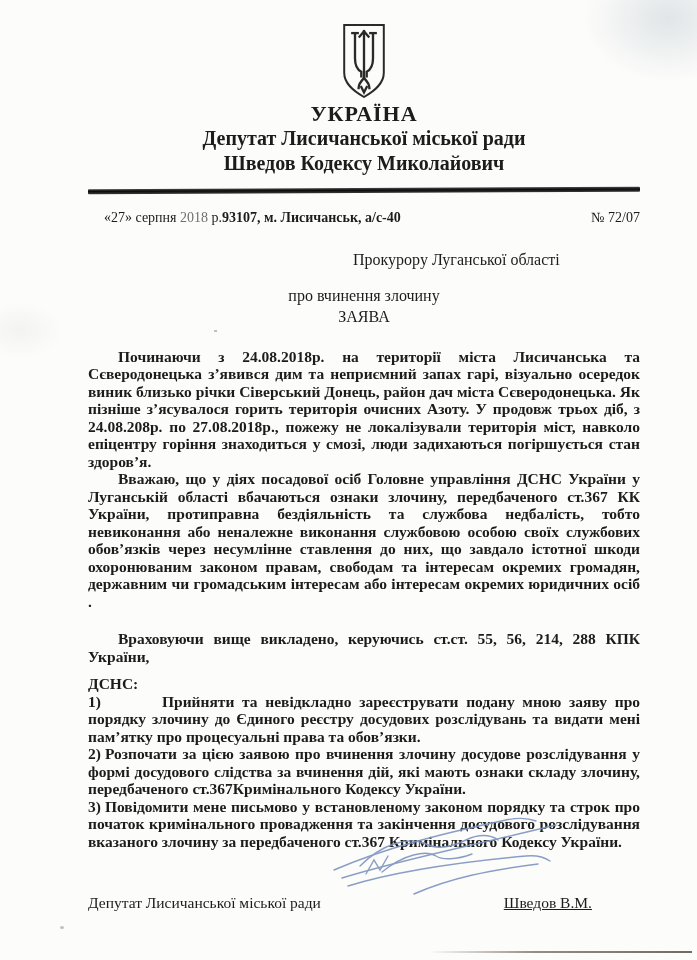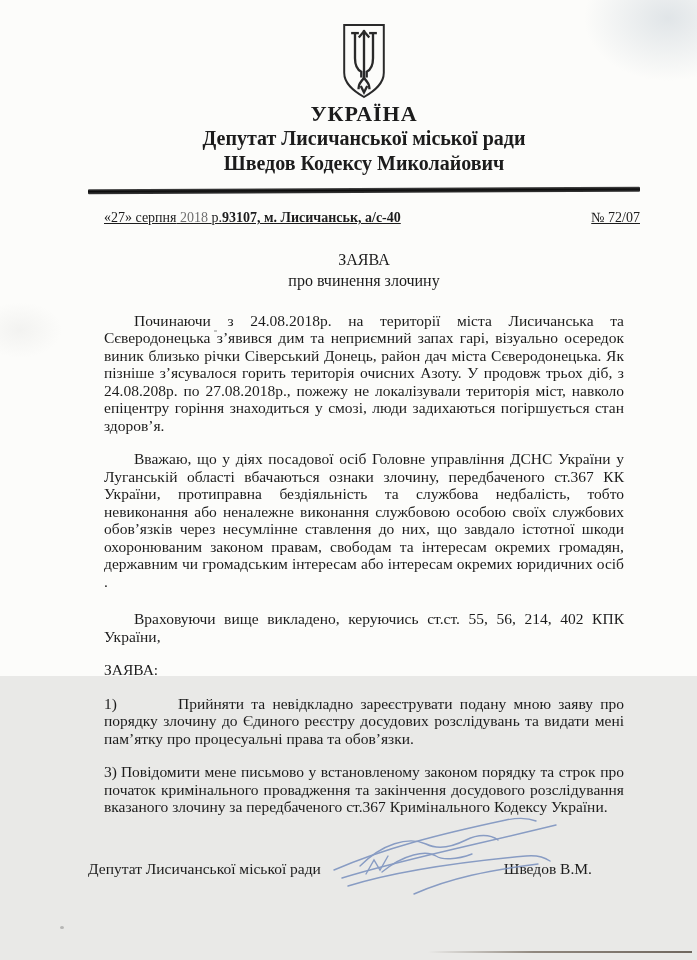"УКРАЇНА" .page { height: 676px -> 960px }
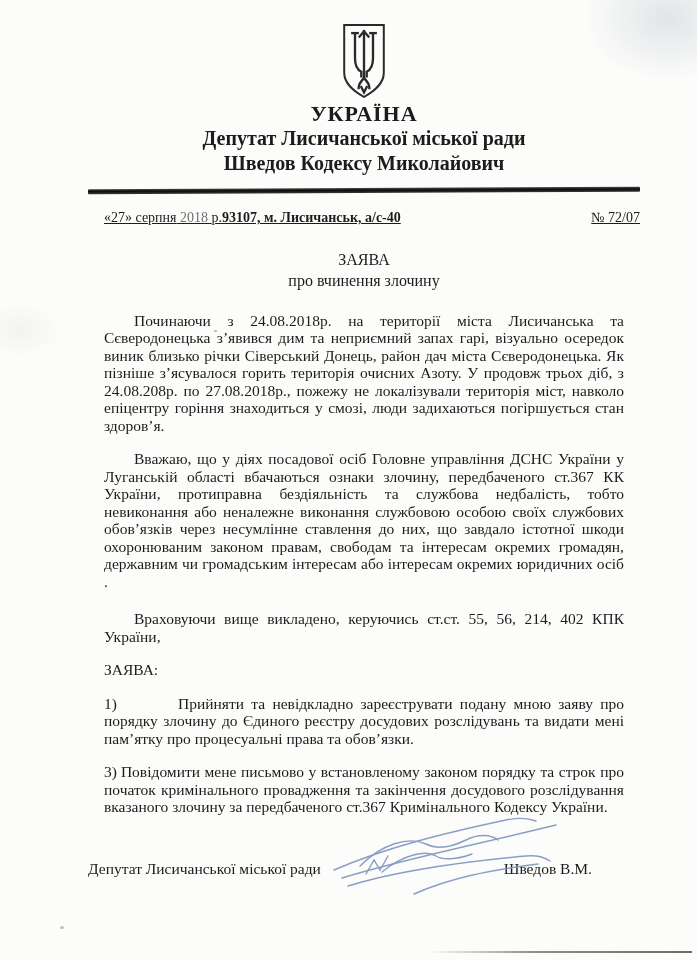"«27» серпня 2018 р." .meta-row { text-decoration: underline -> none }
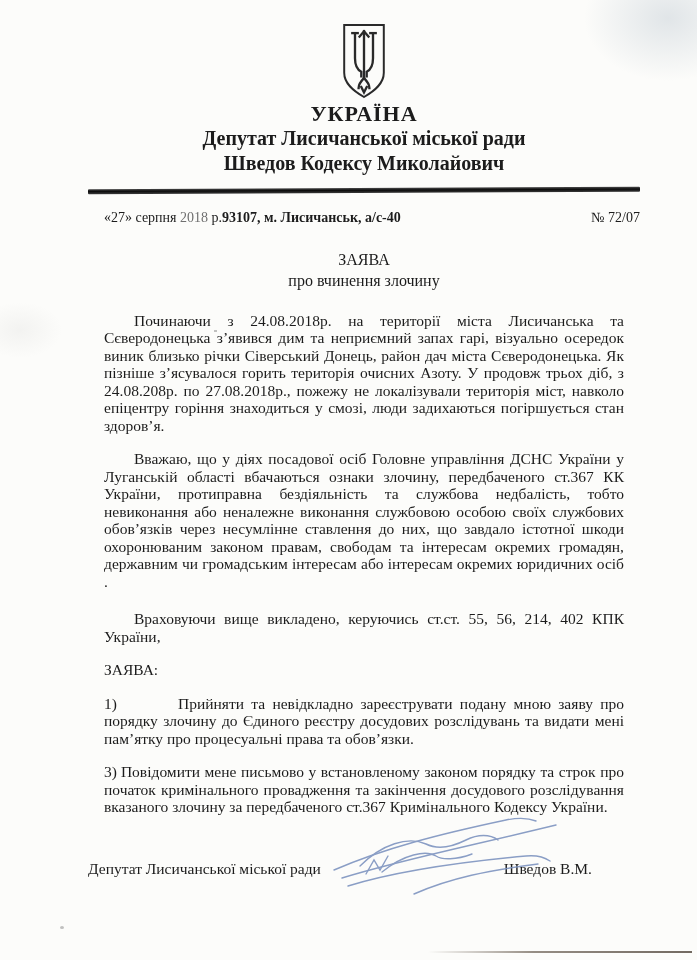"Прокурору Луганської області" div { html: none -> <div>Прокурору Луганської області</div> }
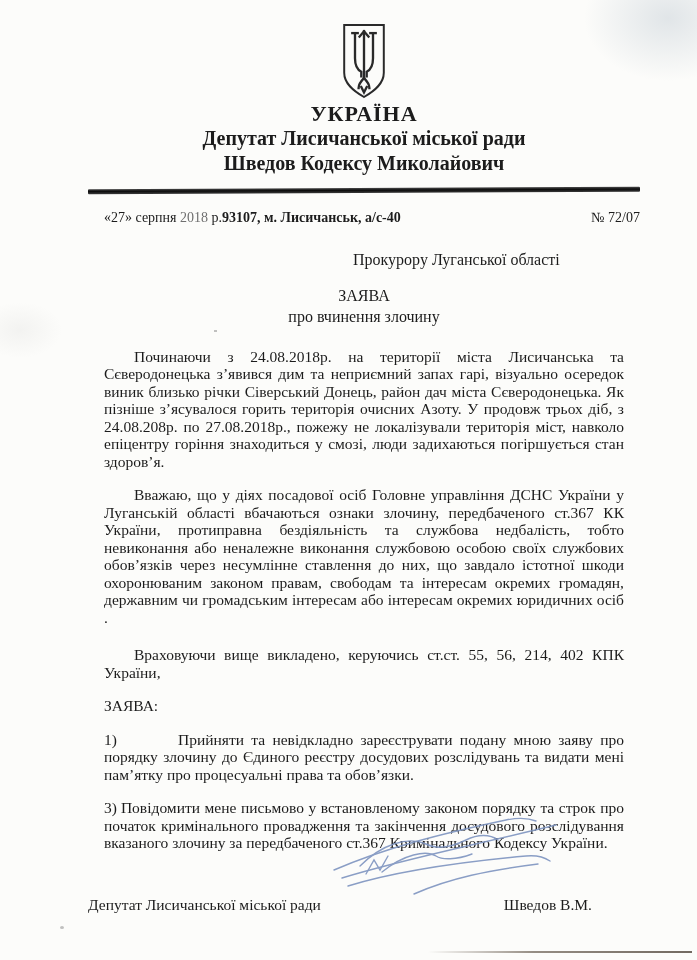"ЗАЯВА" div { order: before "про вчинення злочину" -> after "про вчинення злочину" }
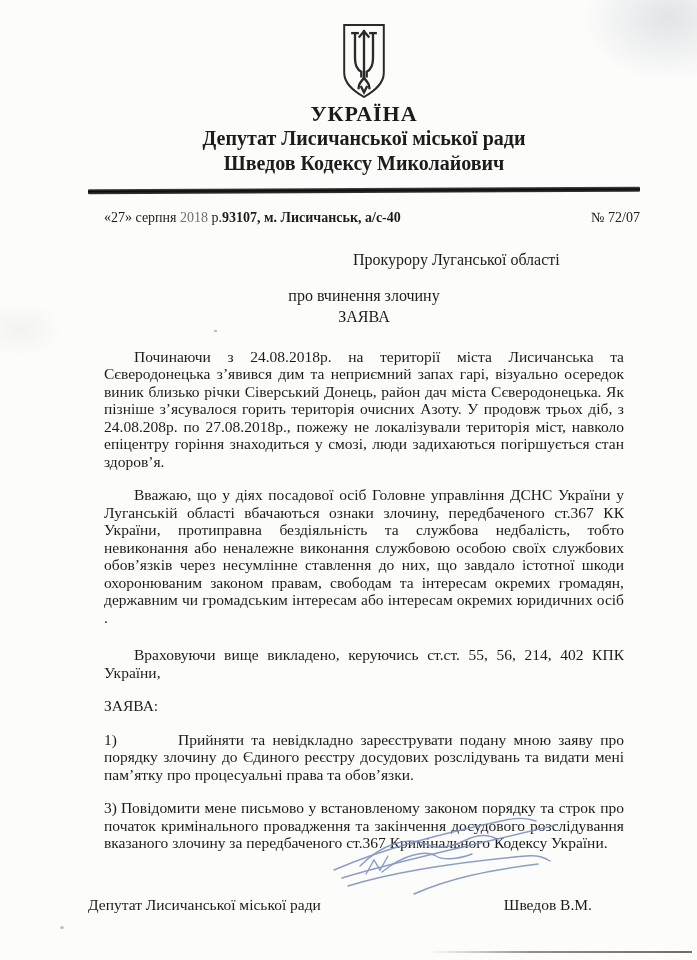"Починаючи з 24.08.2018р. на території" .body-text p { font-weight: none -> bold; margin: 16px -> 0 }
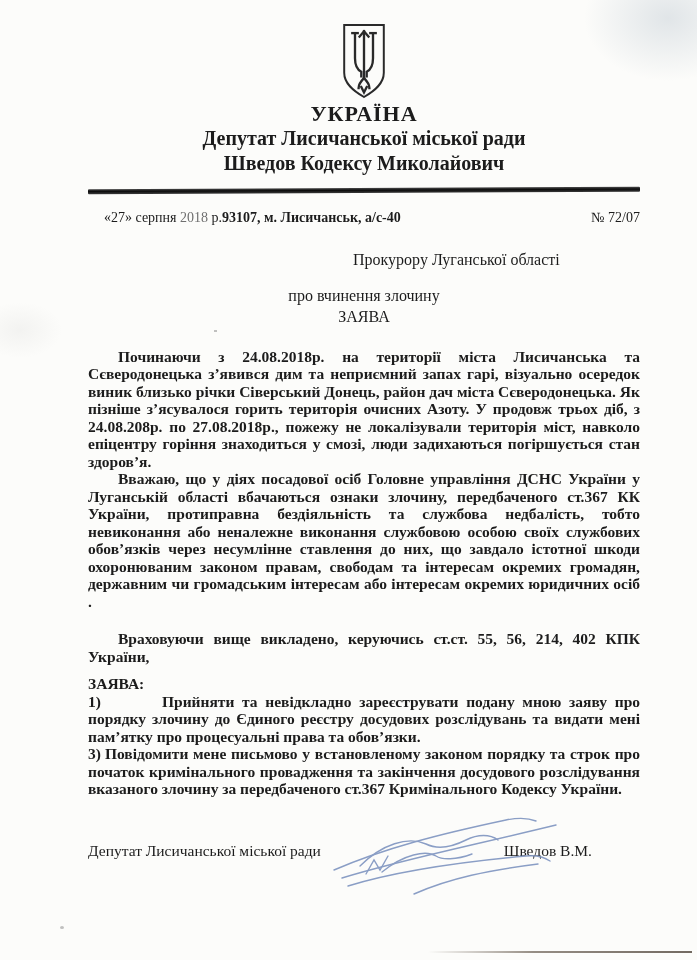"Враховуючи вище викладено, керуючись" p.indent { text: 402 -> 288 }
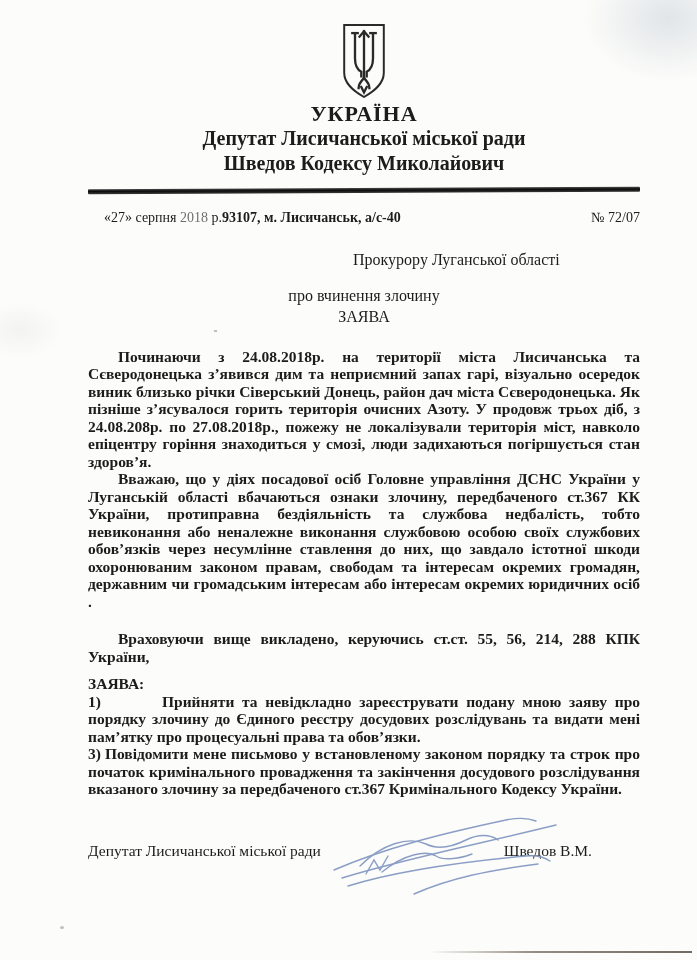"ЗАЯВА:" p.req-heading { text: ЗАЯВА -> ДСНС }
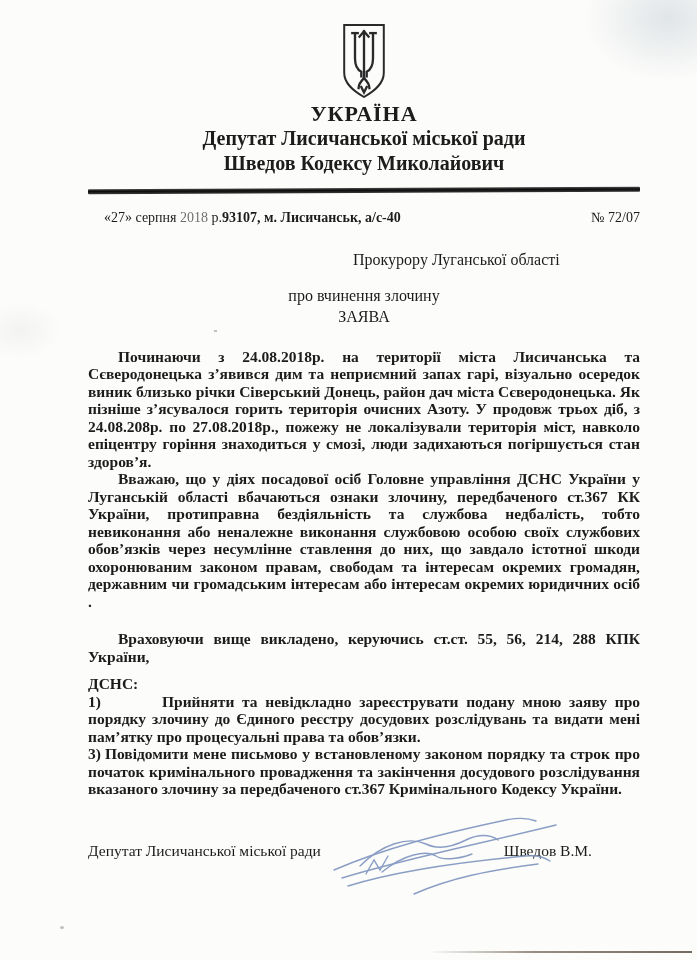"2) Розпочати за цією заявою" p { html: none -> <p><span>2)</span><span>Розпочати за цією заявою про вчинення злочину досудове розслідування у формі досудового слідства за вчинення дій, які мають ознаки складу злочину, передбаченого ст.367Кримінального Кодексу України.</span></p> }
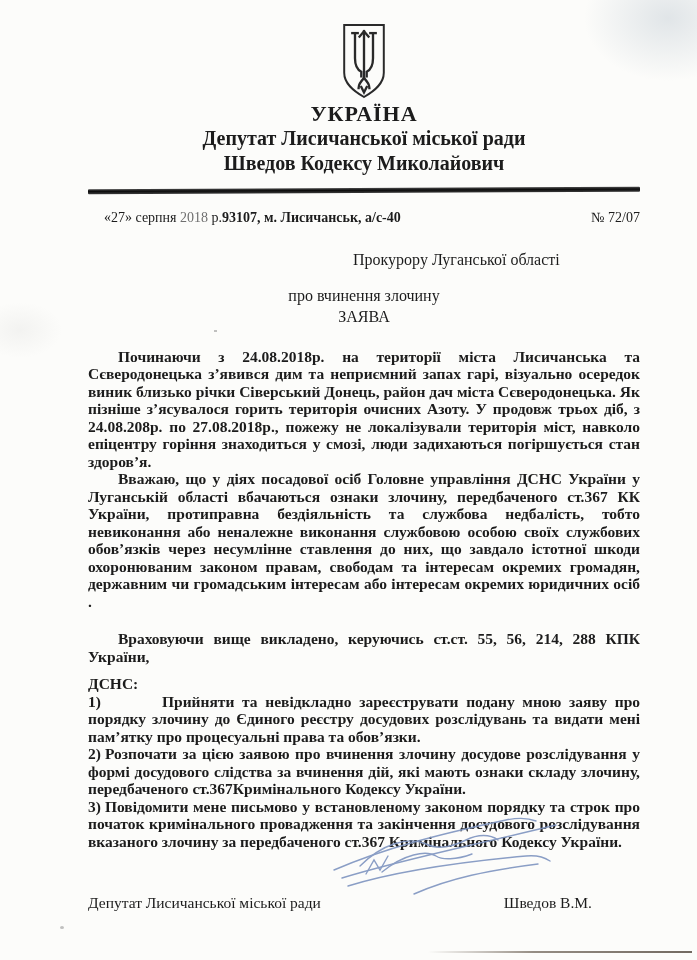"Шведов В.М." .sig-name { text-decoration: none -> underline }
